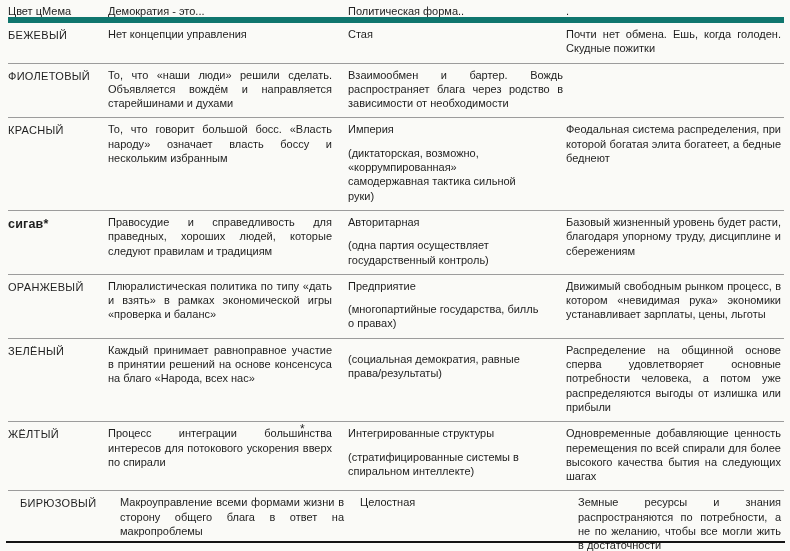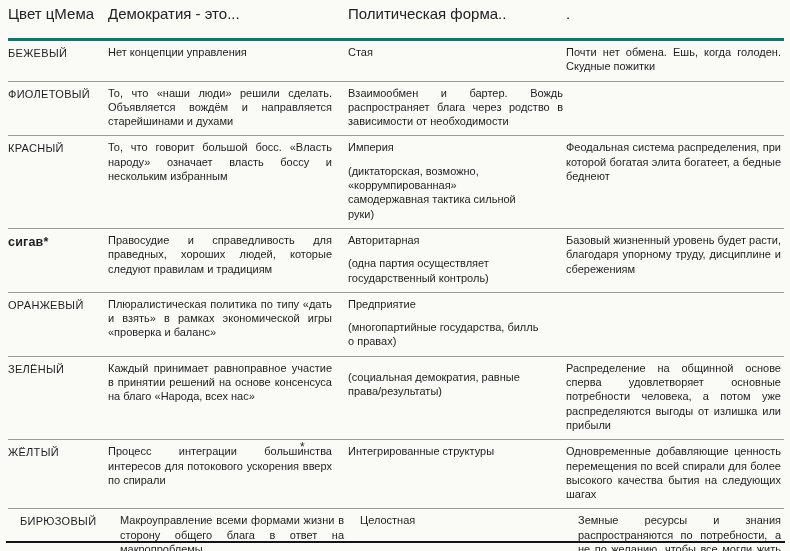"Цвет цМема" .header-row { border-bottom: 3px solid #0f766e -> 6px solid #0f766e; font-size: 15px -> 11px; padding: 2px 0 16px 0 -> 2px 0 0 0 }
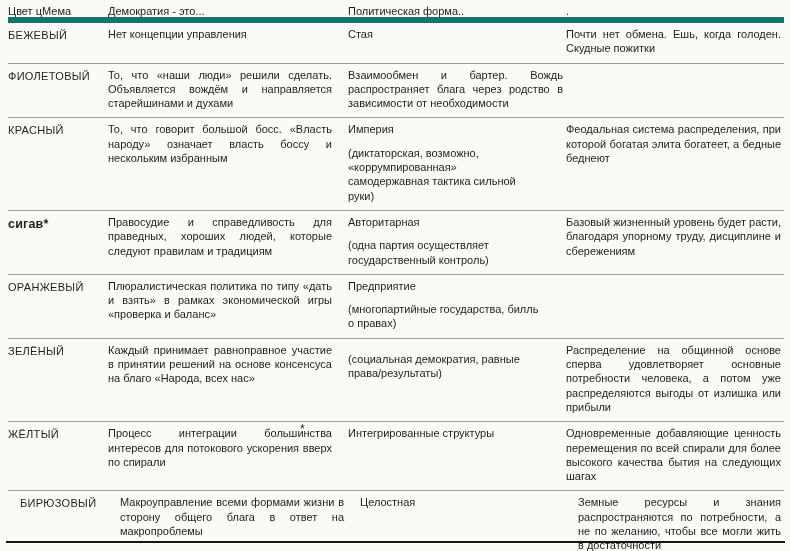"Движимый свободным рынком процесс, в" div.cell { html: none -> <div>Движимый свободным рынком процесс, в котором «невидимая рука» экономики устанавливает зарплаты, цены, льготы</div> }
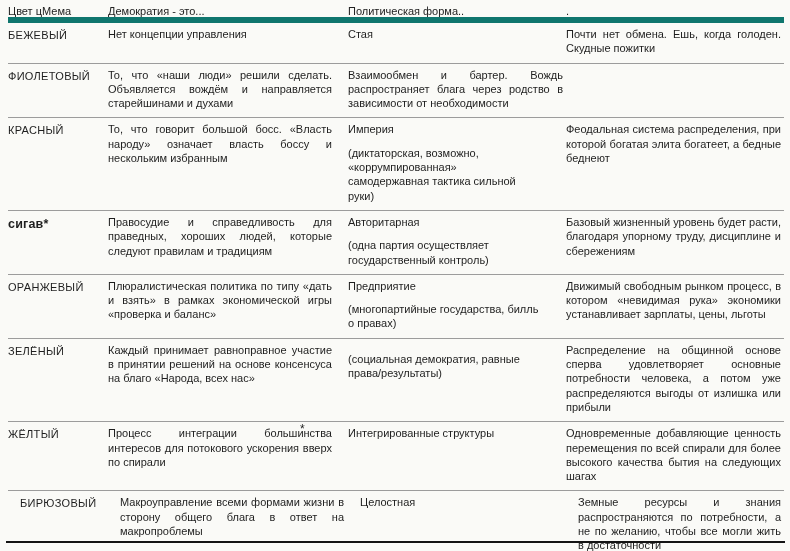"(стратифицированные системы в спиральном" div.form-note { html: none -> <div>(стратифицированные системы в спиральном интеллекте)</div> }
